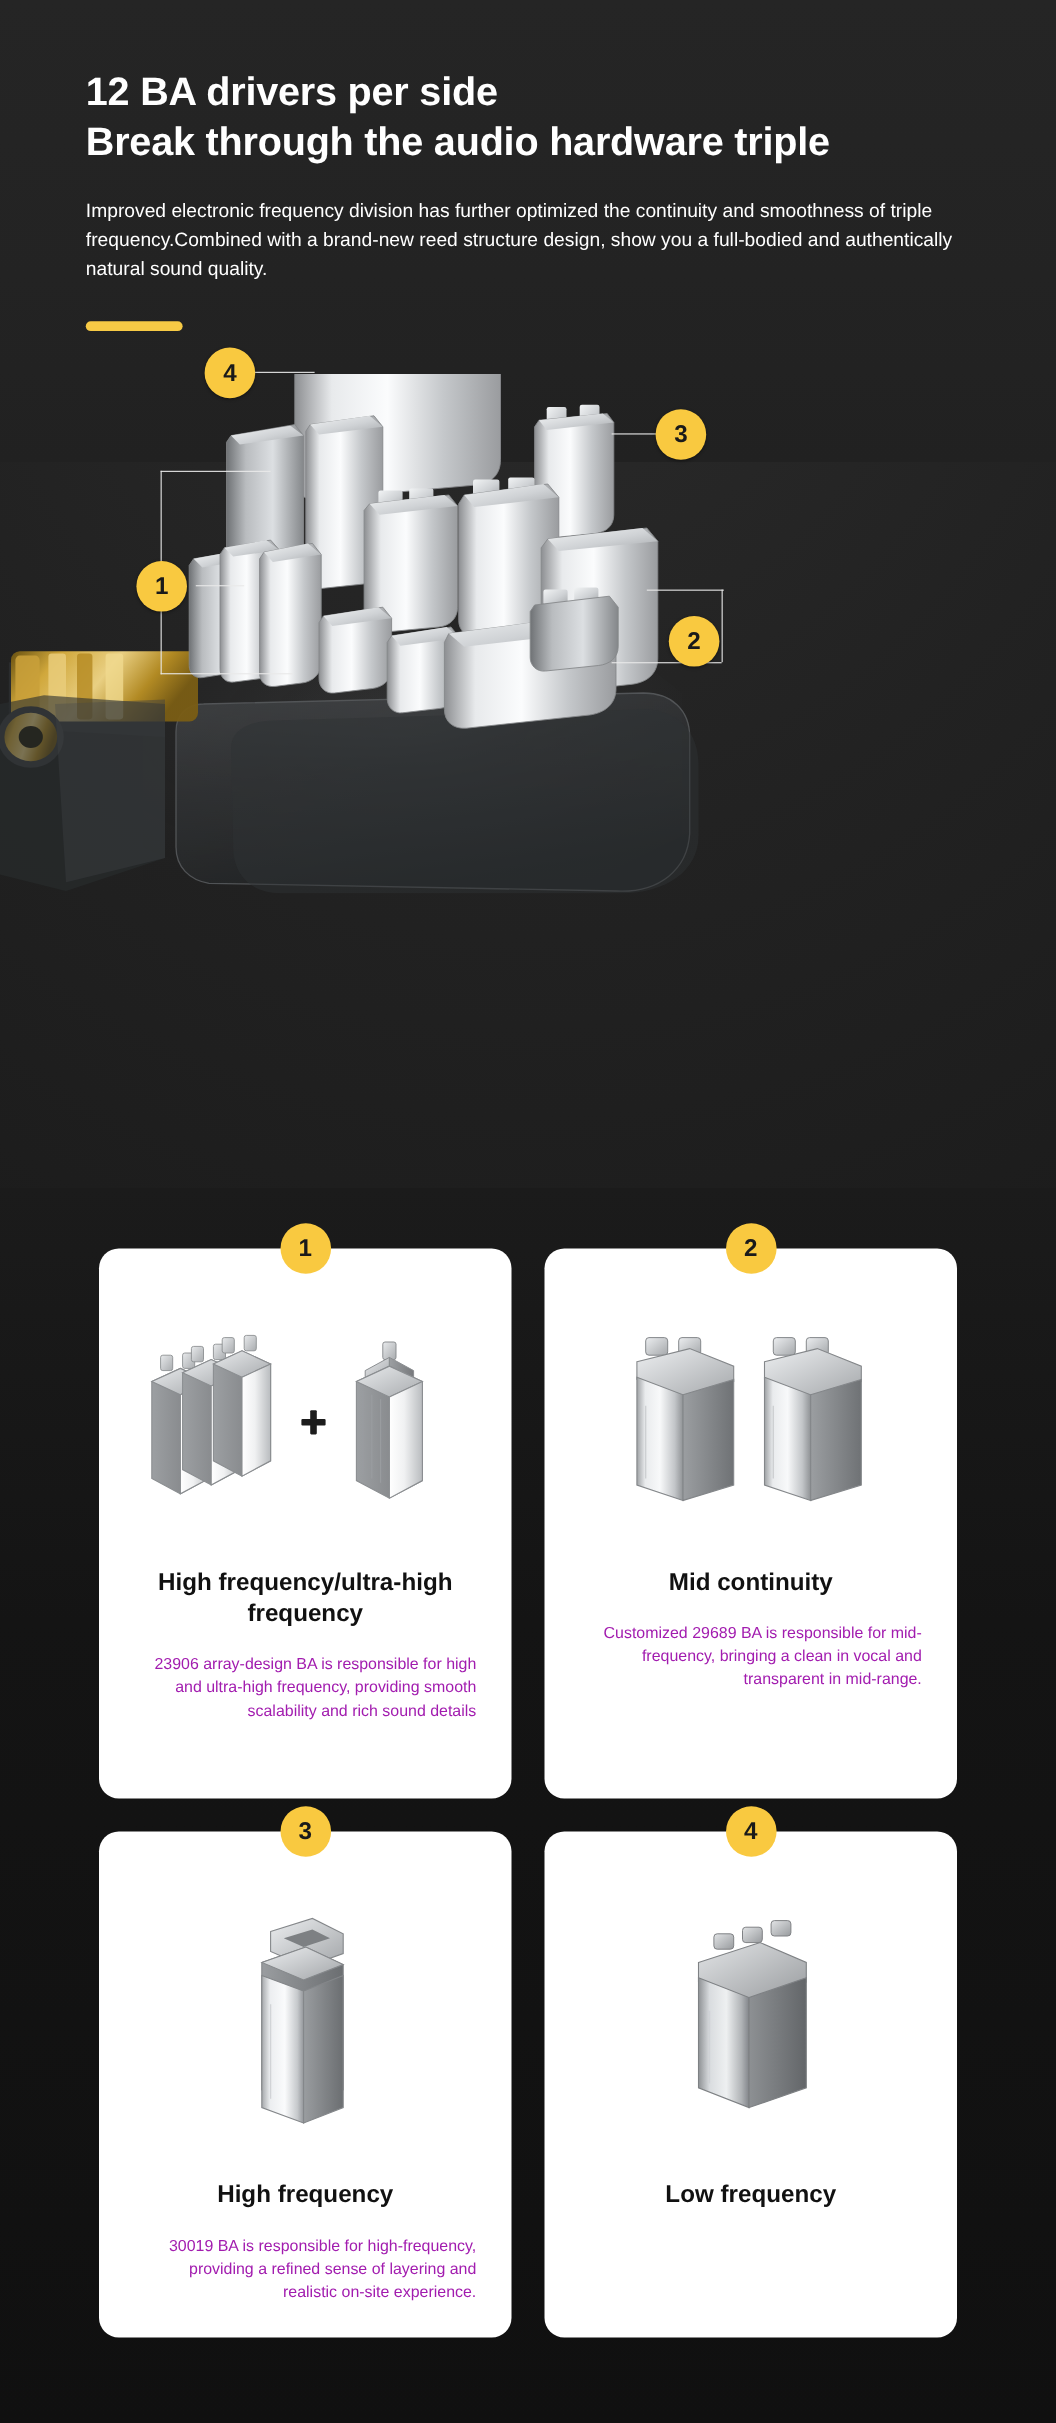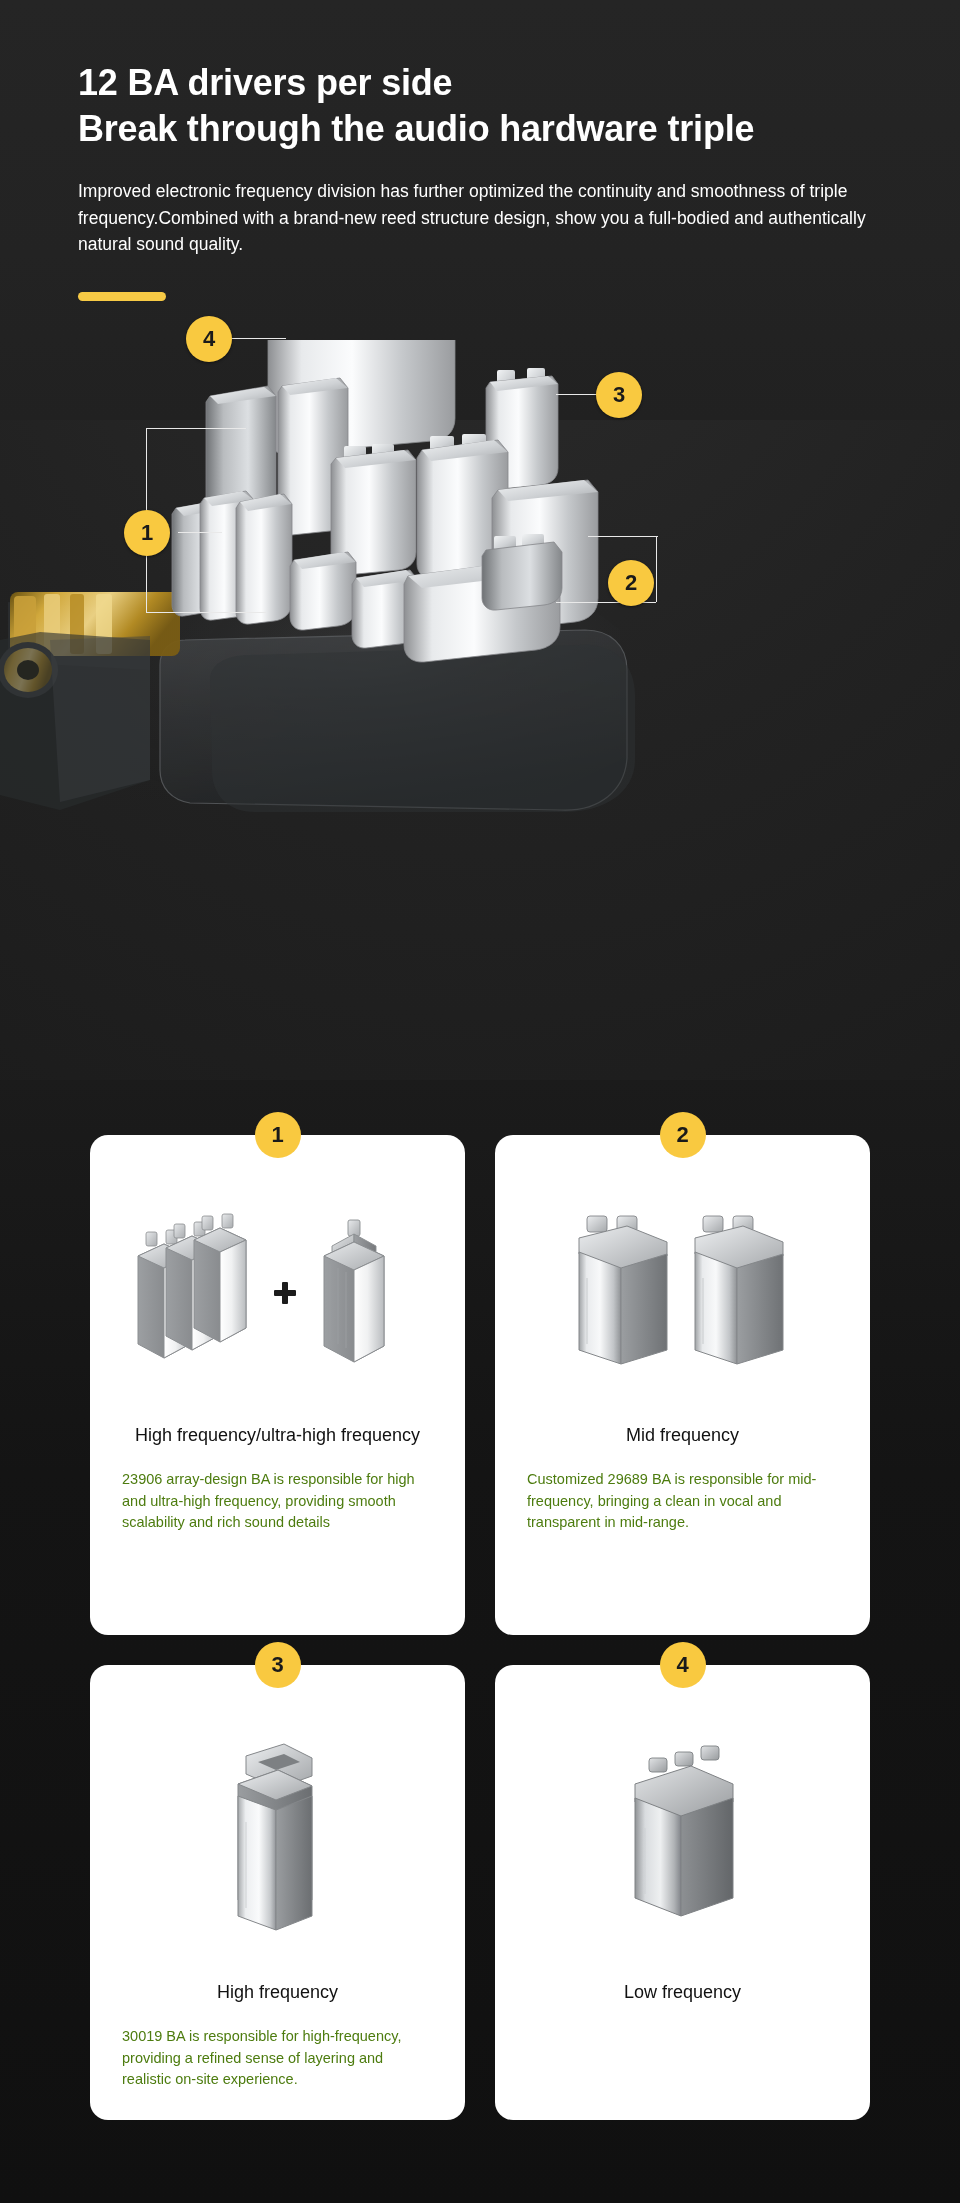"High frequency/ultra-high frequency" .card-title { font-size: 18px -> 22px; font-weight: 400 -> 700 }
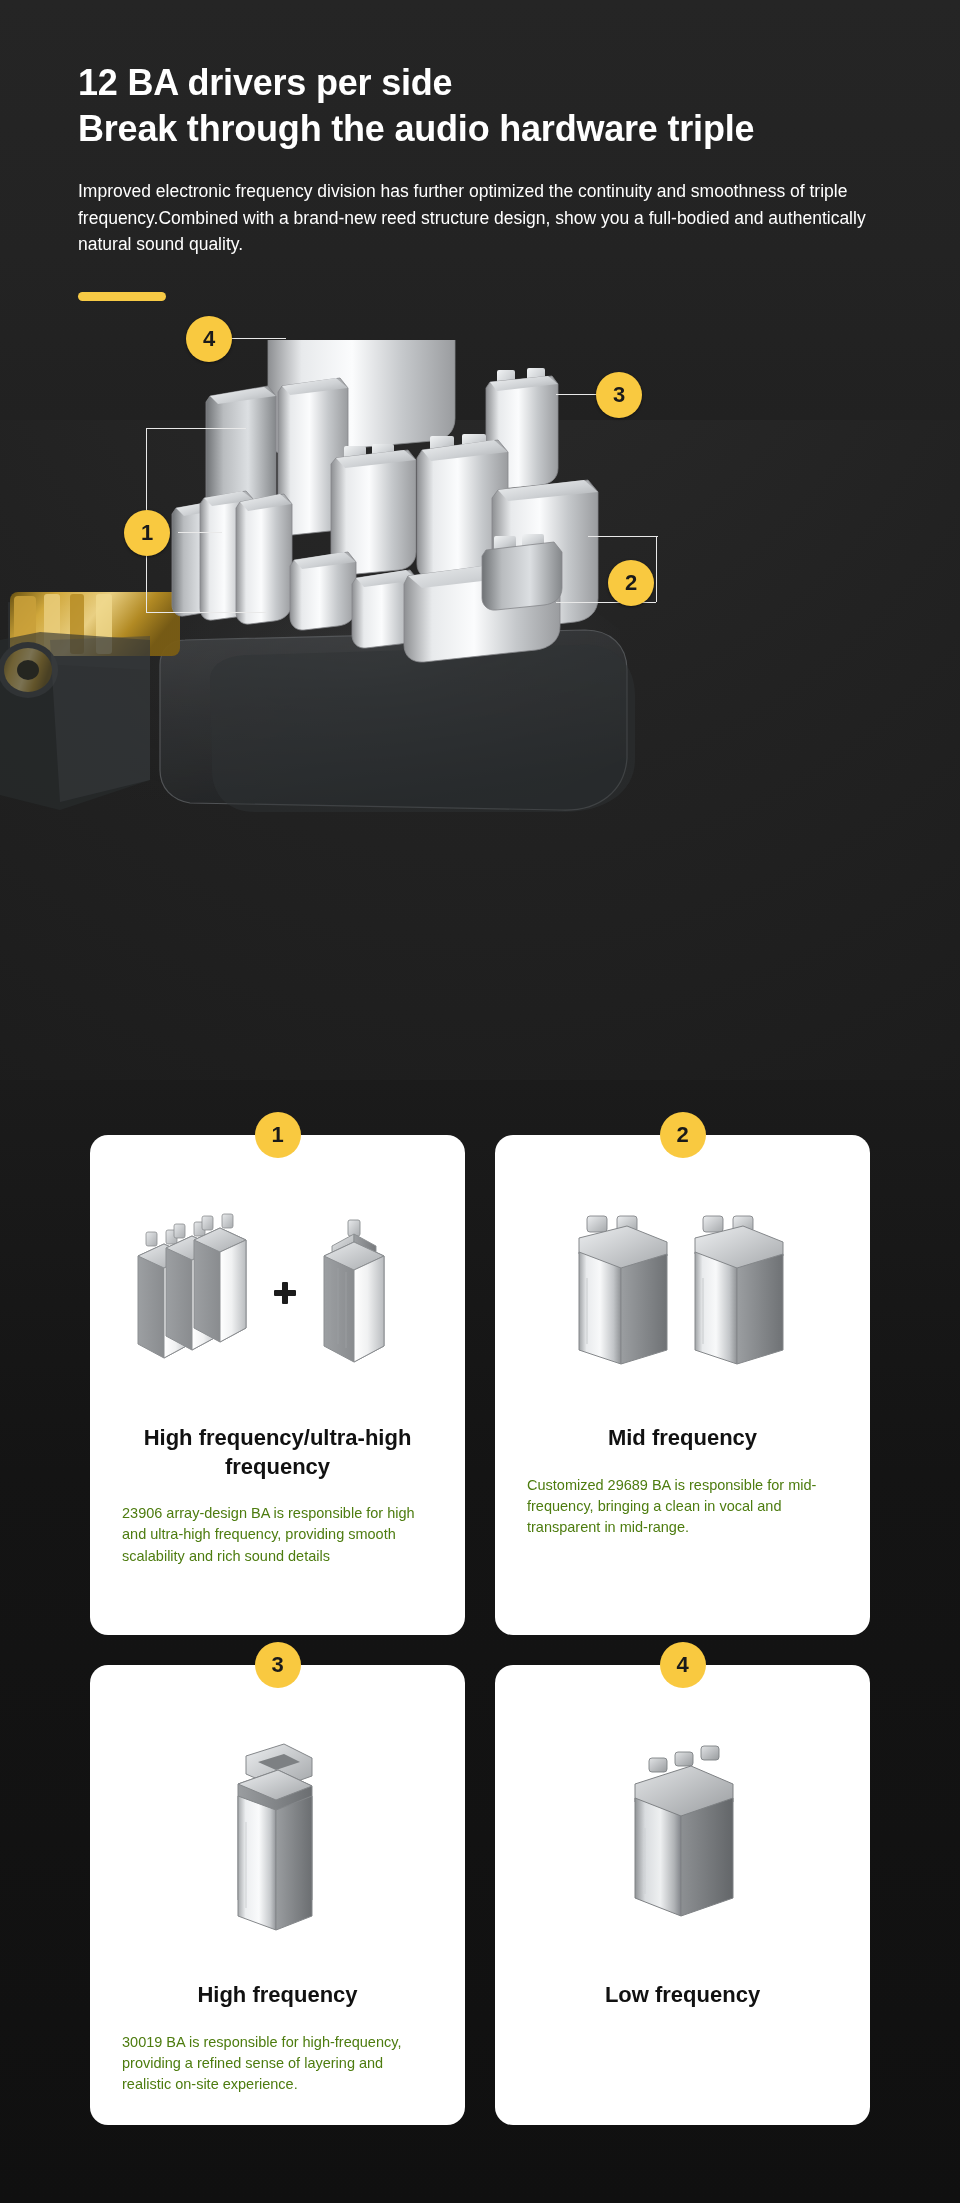"Mid frequency" div.card-title { text: frequency -> continuity }
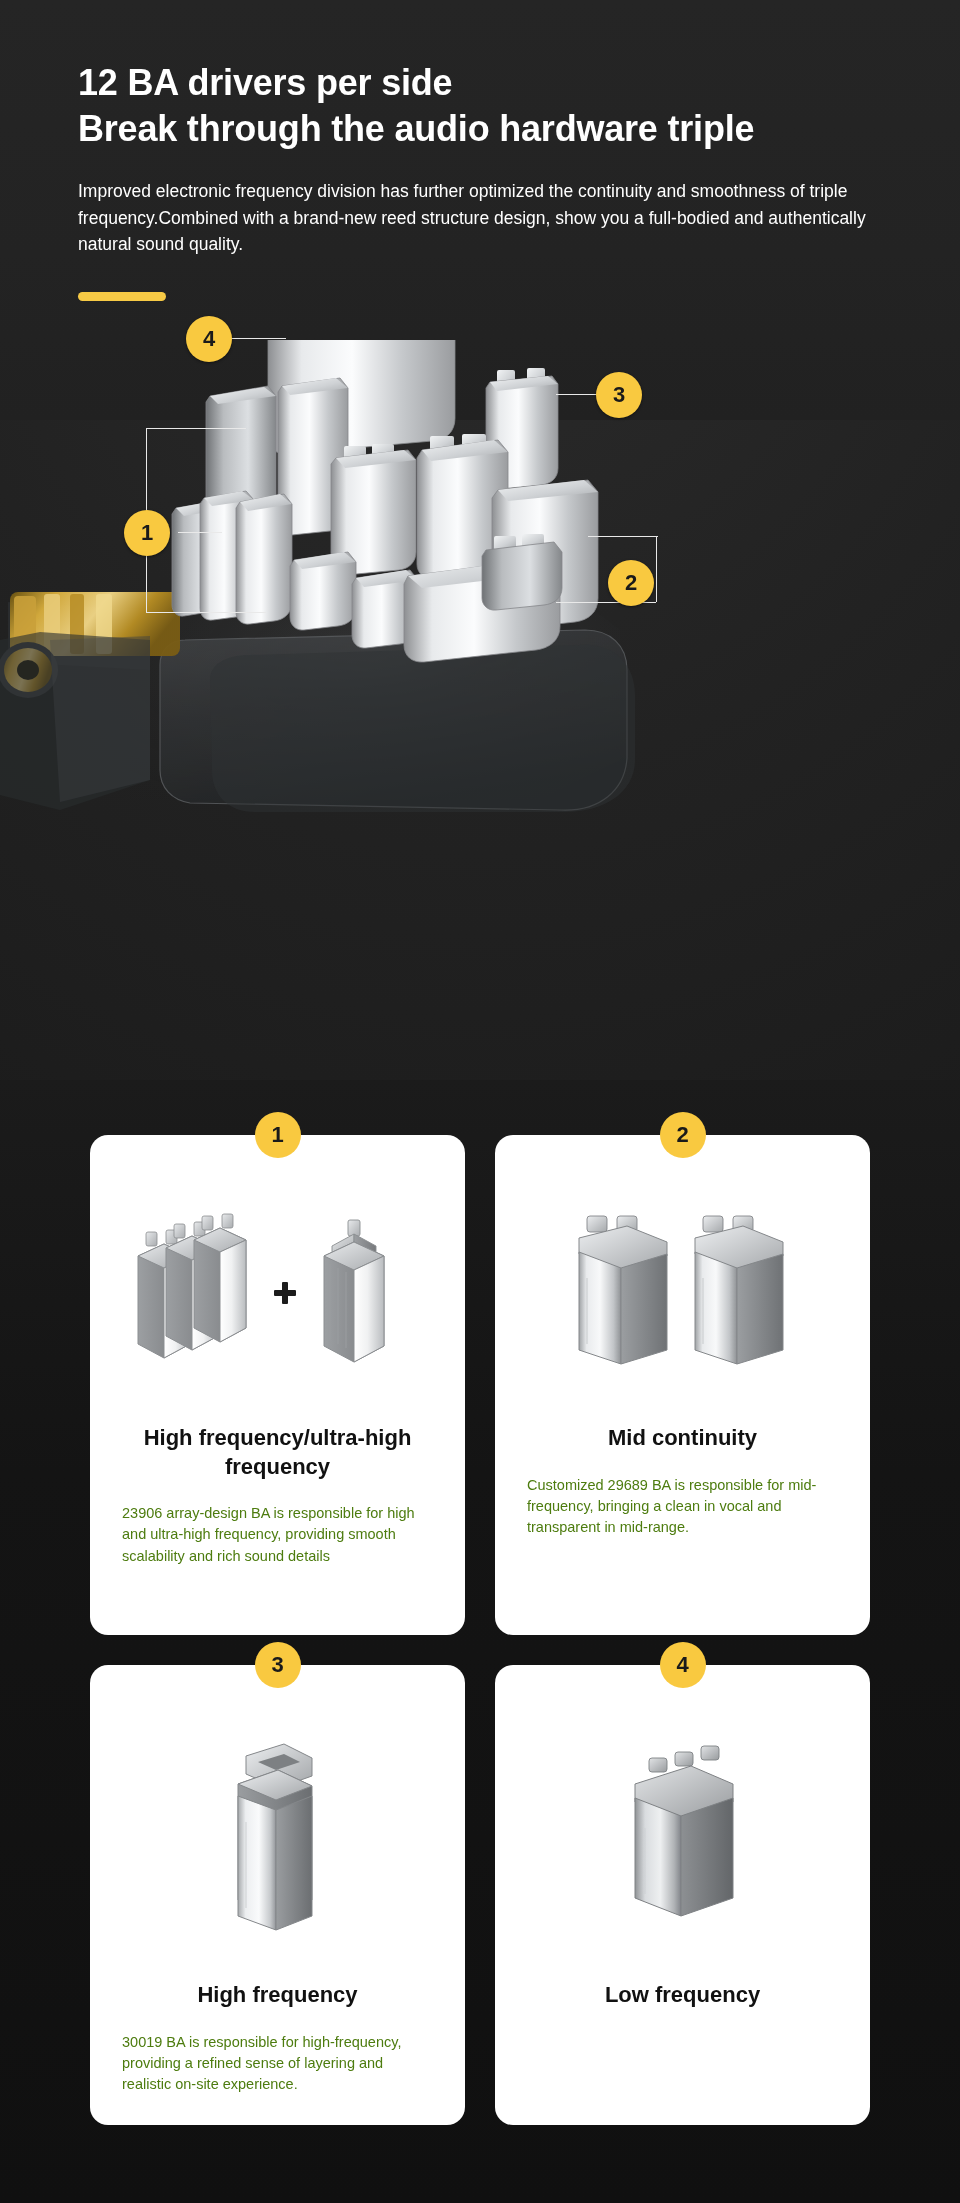"Customized 29689 BA is responsible" .card-desc { color: #4d7c0f -> #a21caf; text-align: left -> right }
